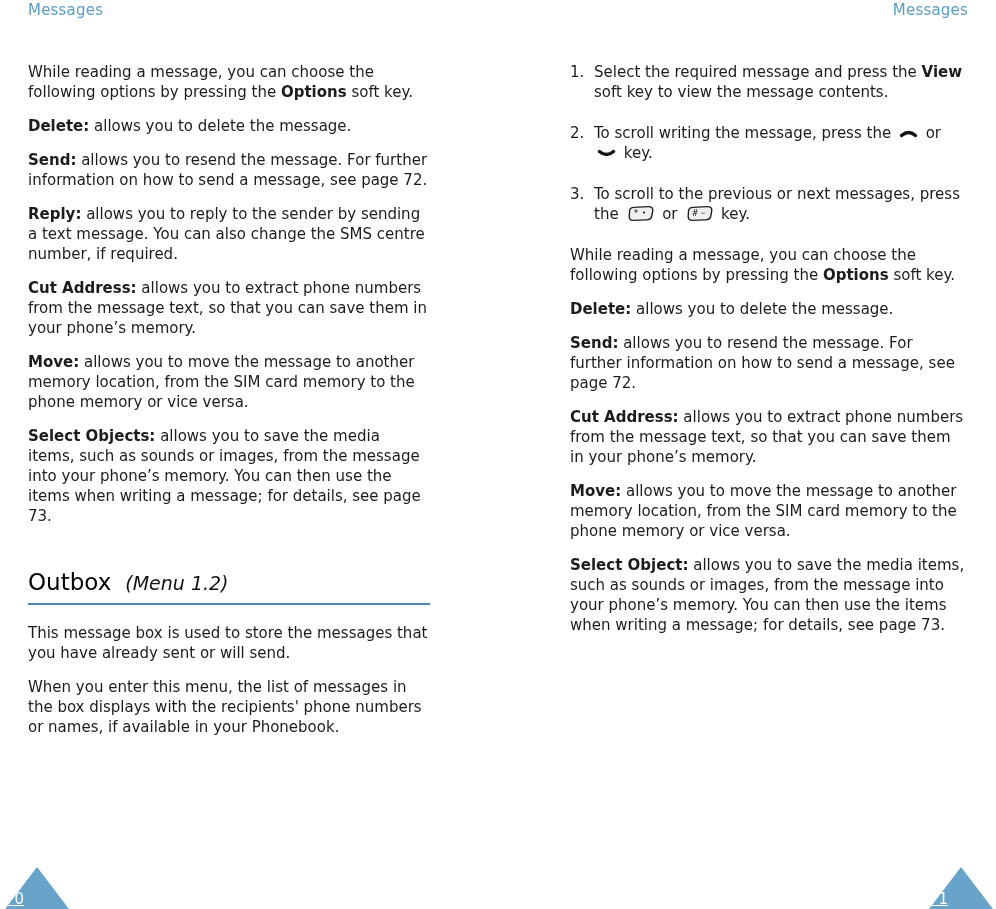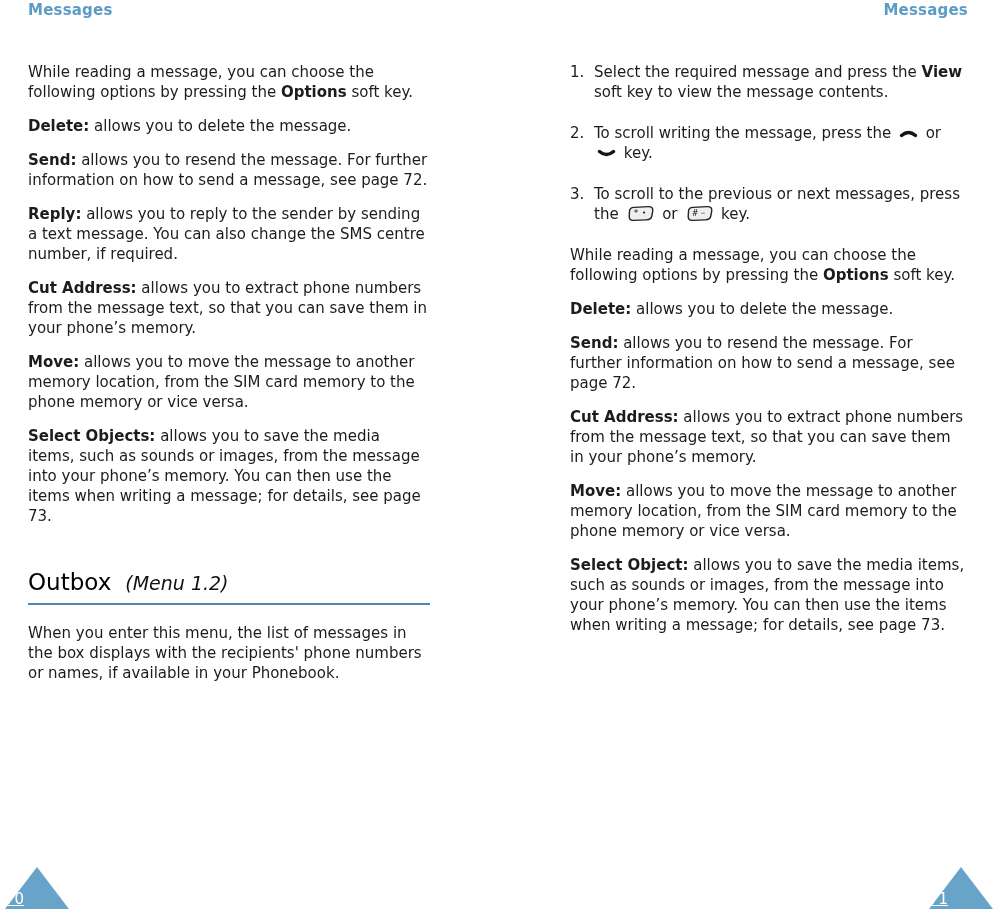"Messages" .page-header { font-weight: bold -> normal }
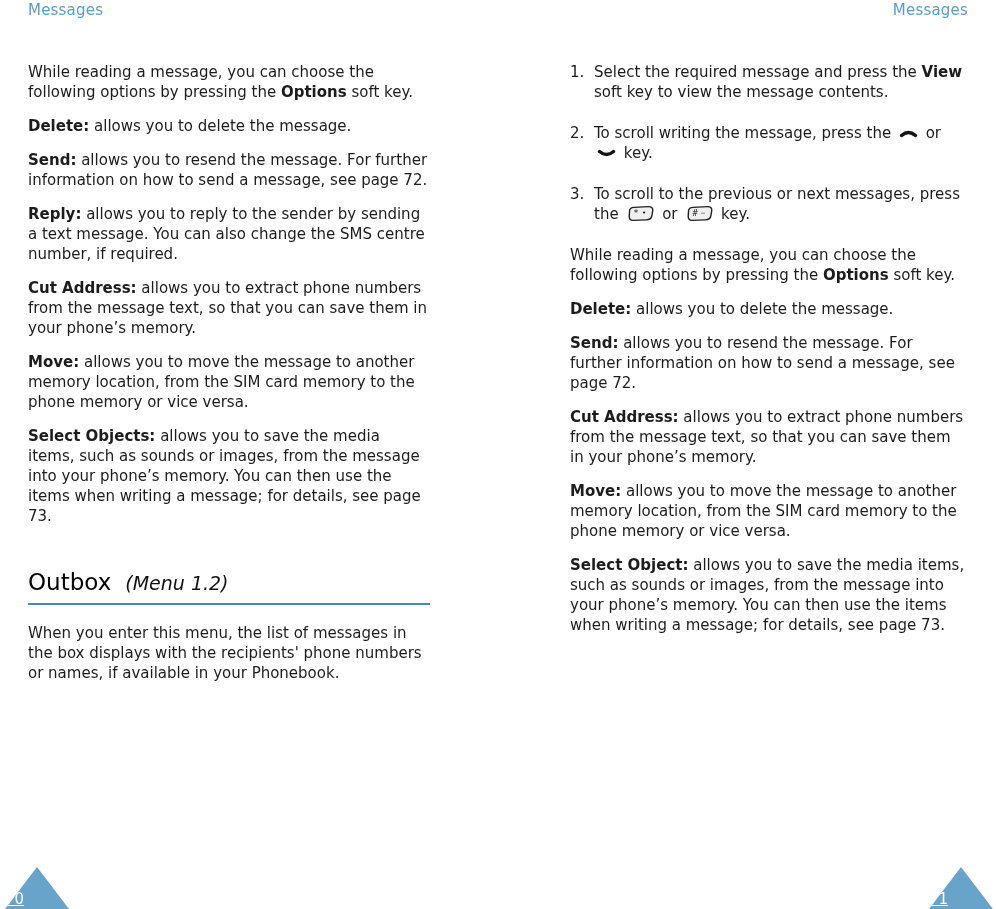"This message box is used" p.para { html: none -> <p><span>This message box is used to store the messages that you have already sent or will send.</span></p> }
